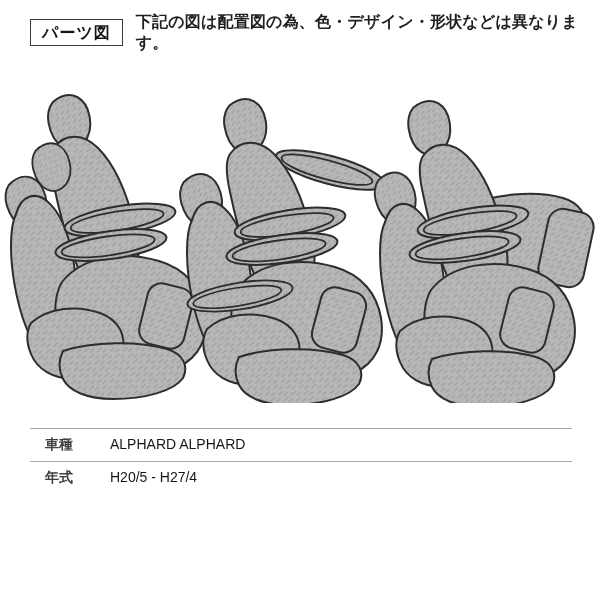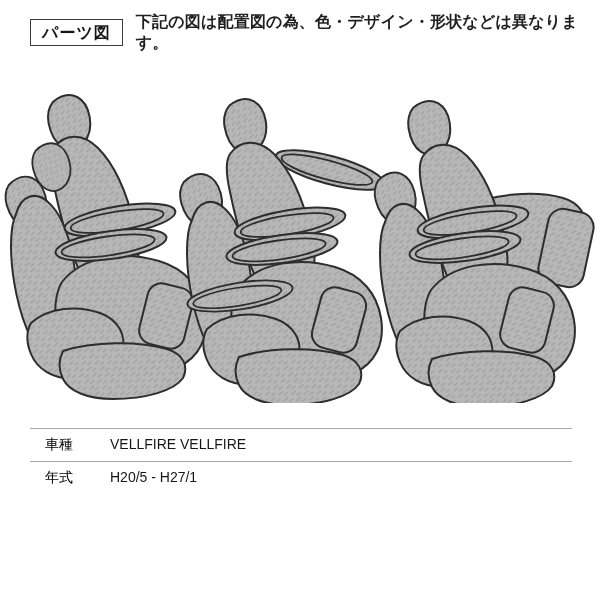"車種" .tlabel { color: #000000 -> #404040; font-weight: 400 -> 700 }
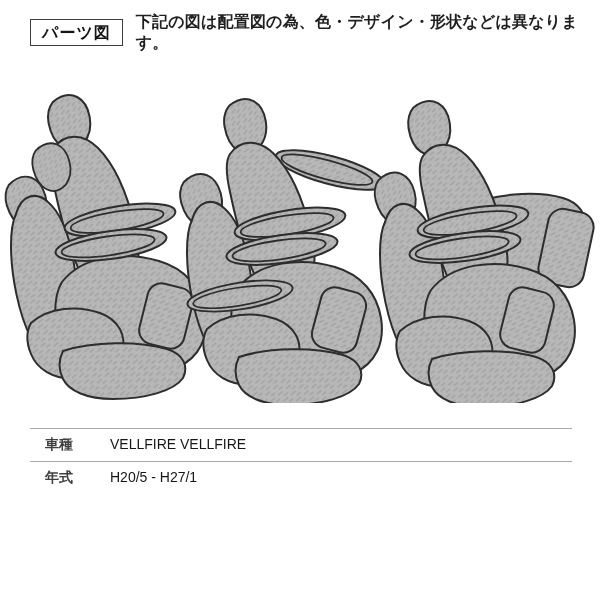"VELLFIRE VELLFIRE" div { text: VELLFIRE VELLFIRE -> ALPHARD ALPHARD }
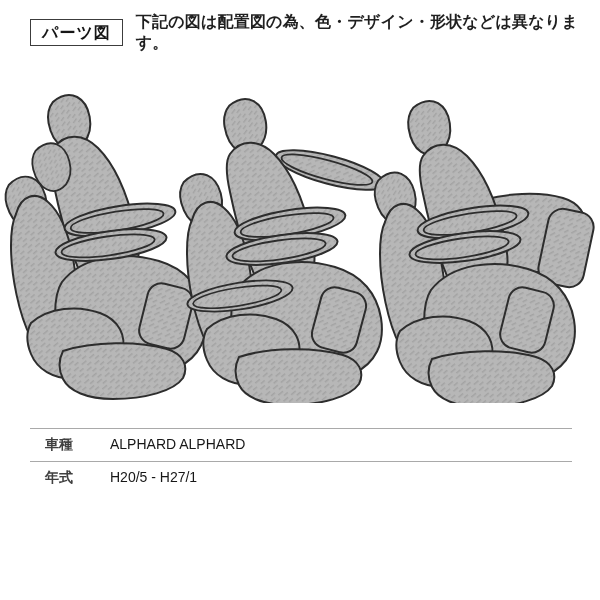"H20/5 - H27/1" div { text: H27/1 -> H27/4 }
